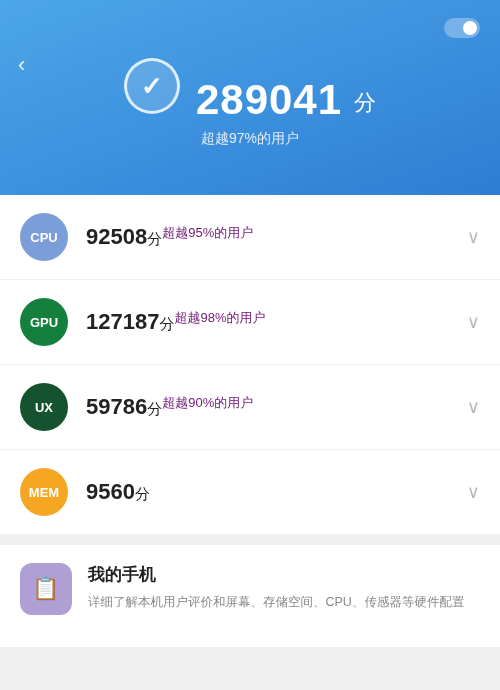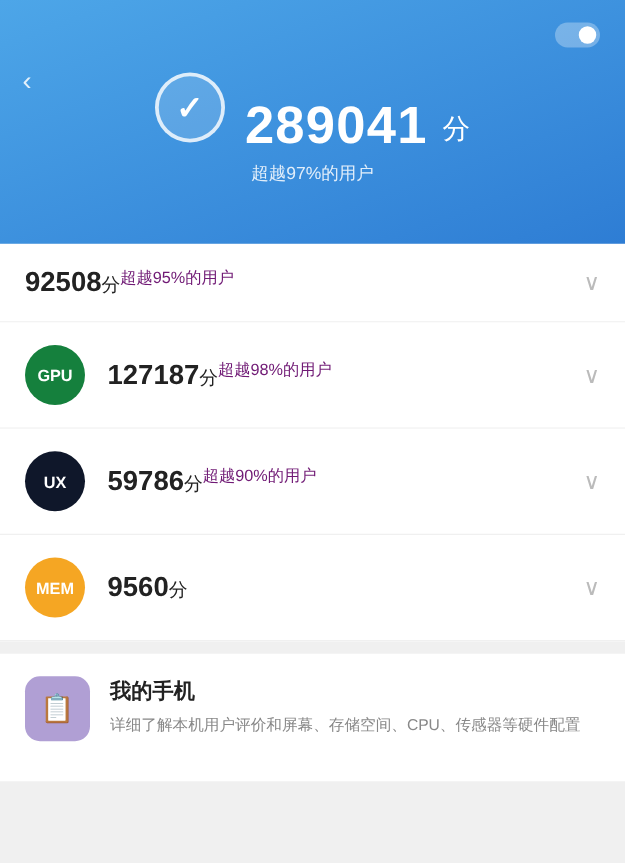"CPU" div.badge { html: none -> <div>CPU</div> }
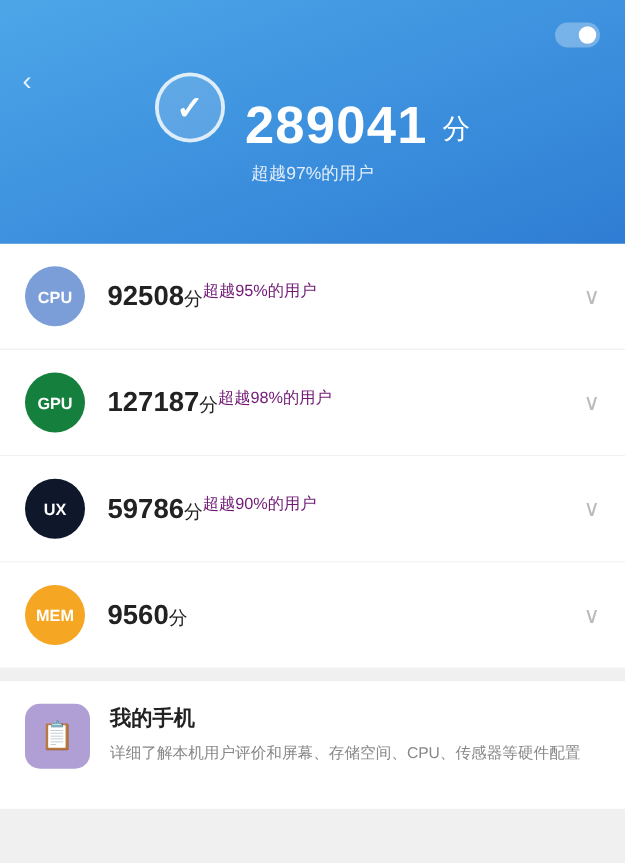"UX" .badge-ux { background: #0f172a -> #14532d }
